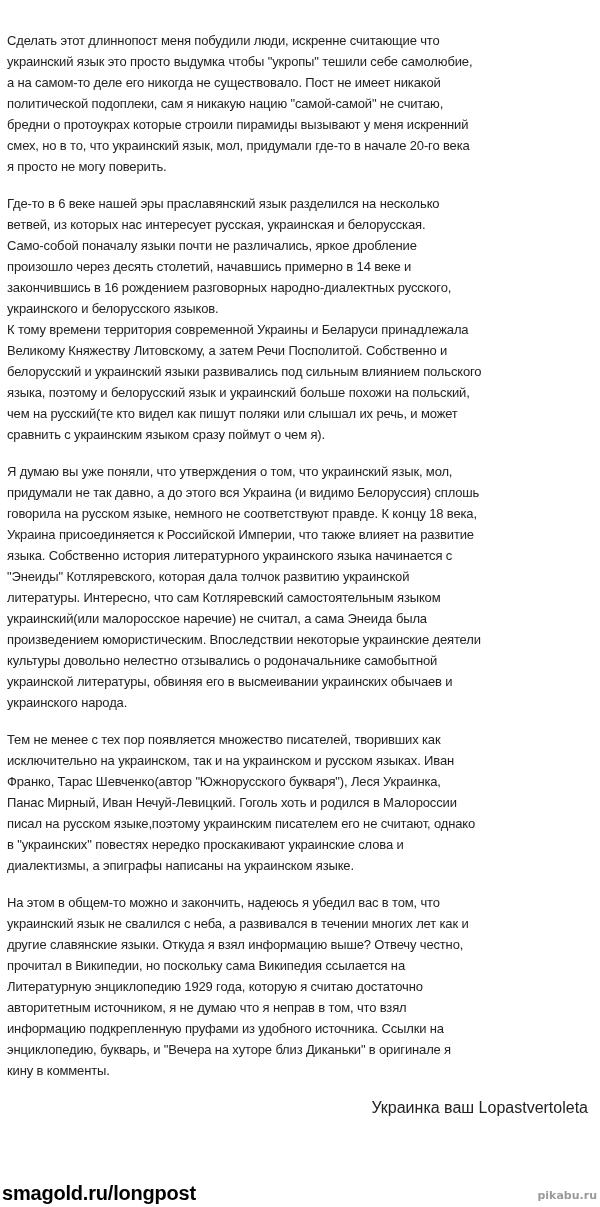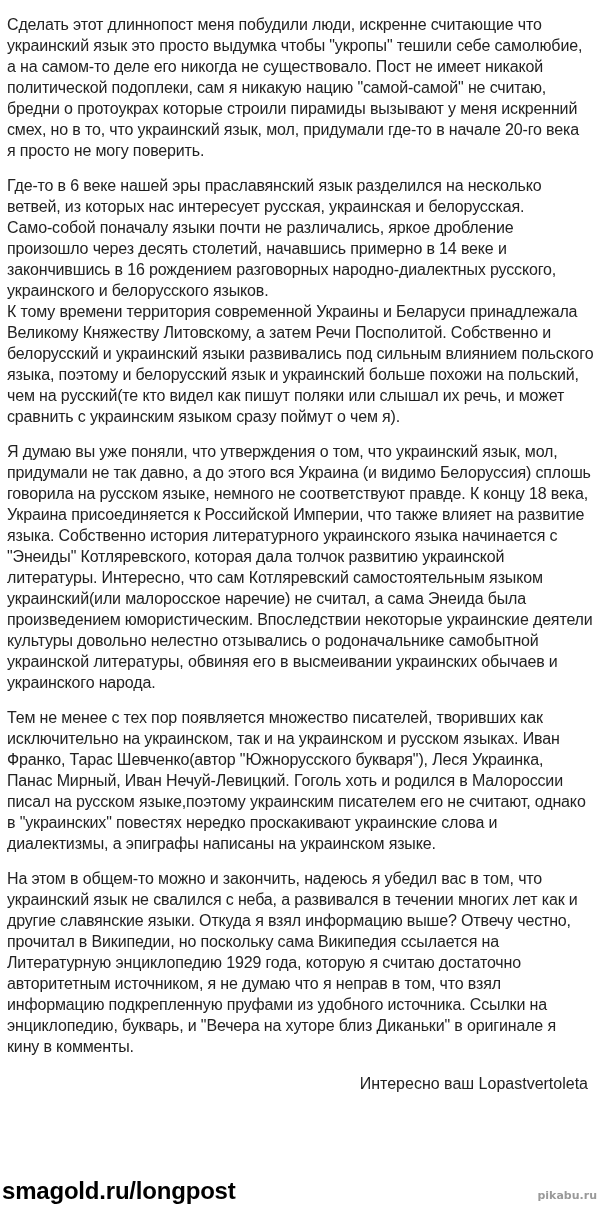"Сделать этот длиннопост меня побудили" .para { font-size: 16px -> 13px; margin: 0 0 14px 0 -> 16px 0 14px 0 }
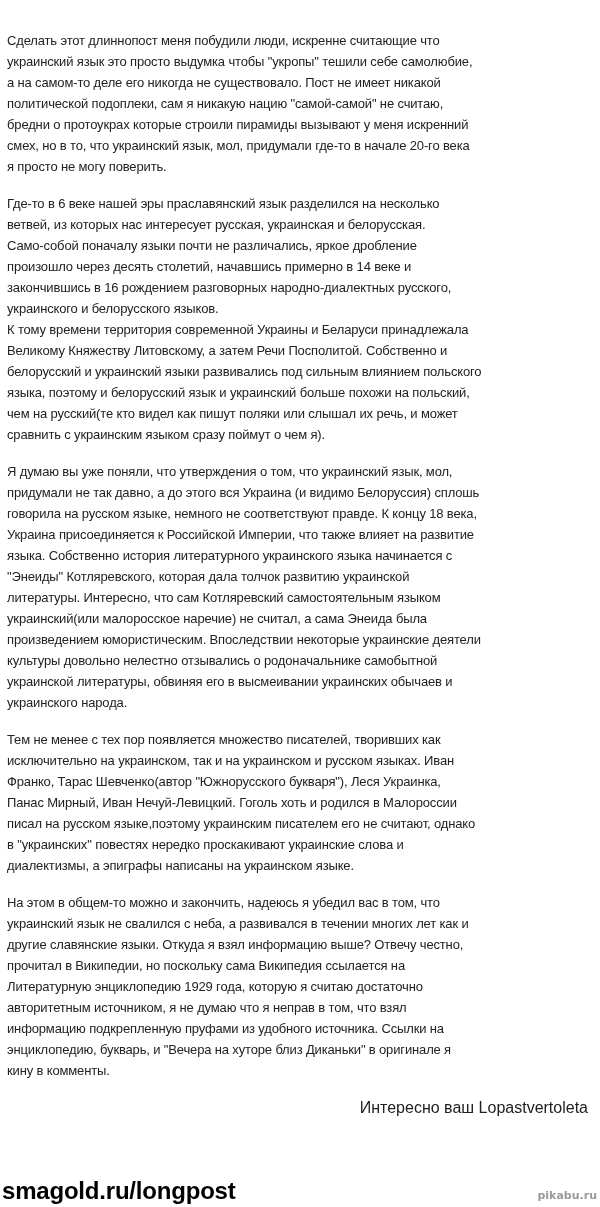"Интересно ваш Lopastvertoleta" div.signature { text: Интересно -> Украинка }
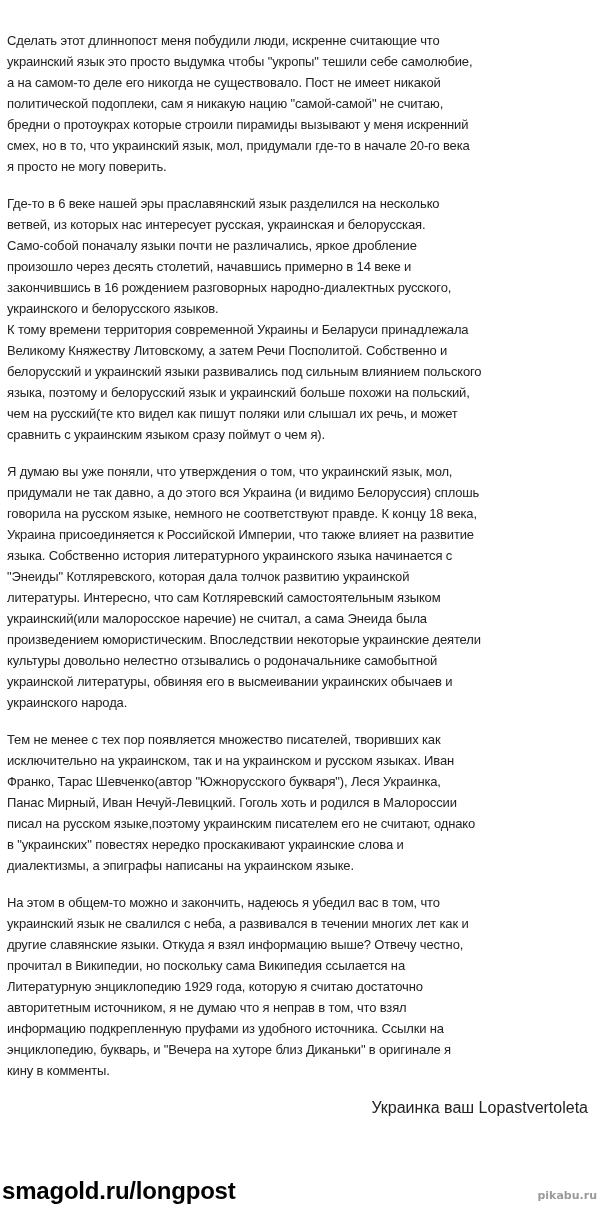"smagold.ru/longpost" .source-url { font-size: 24px -> 20px }
